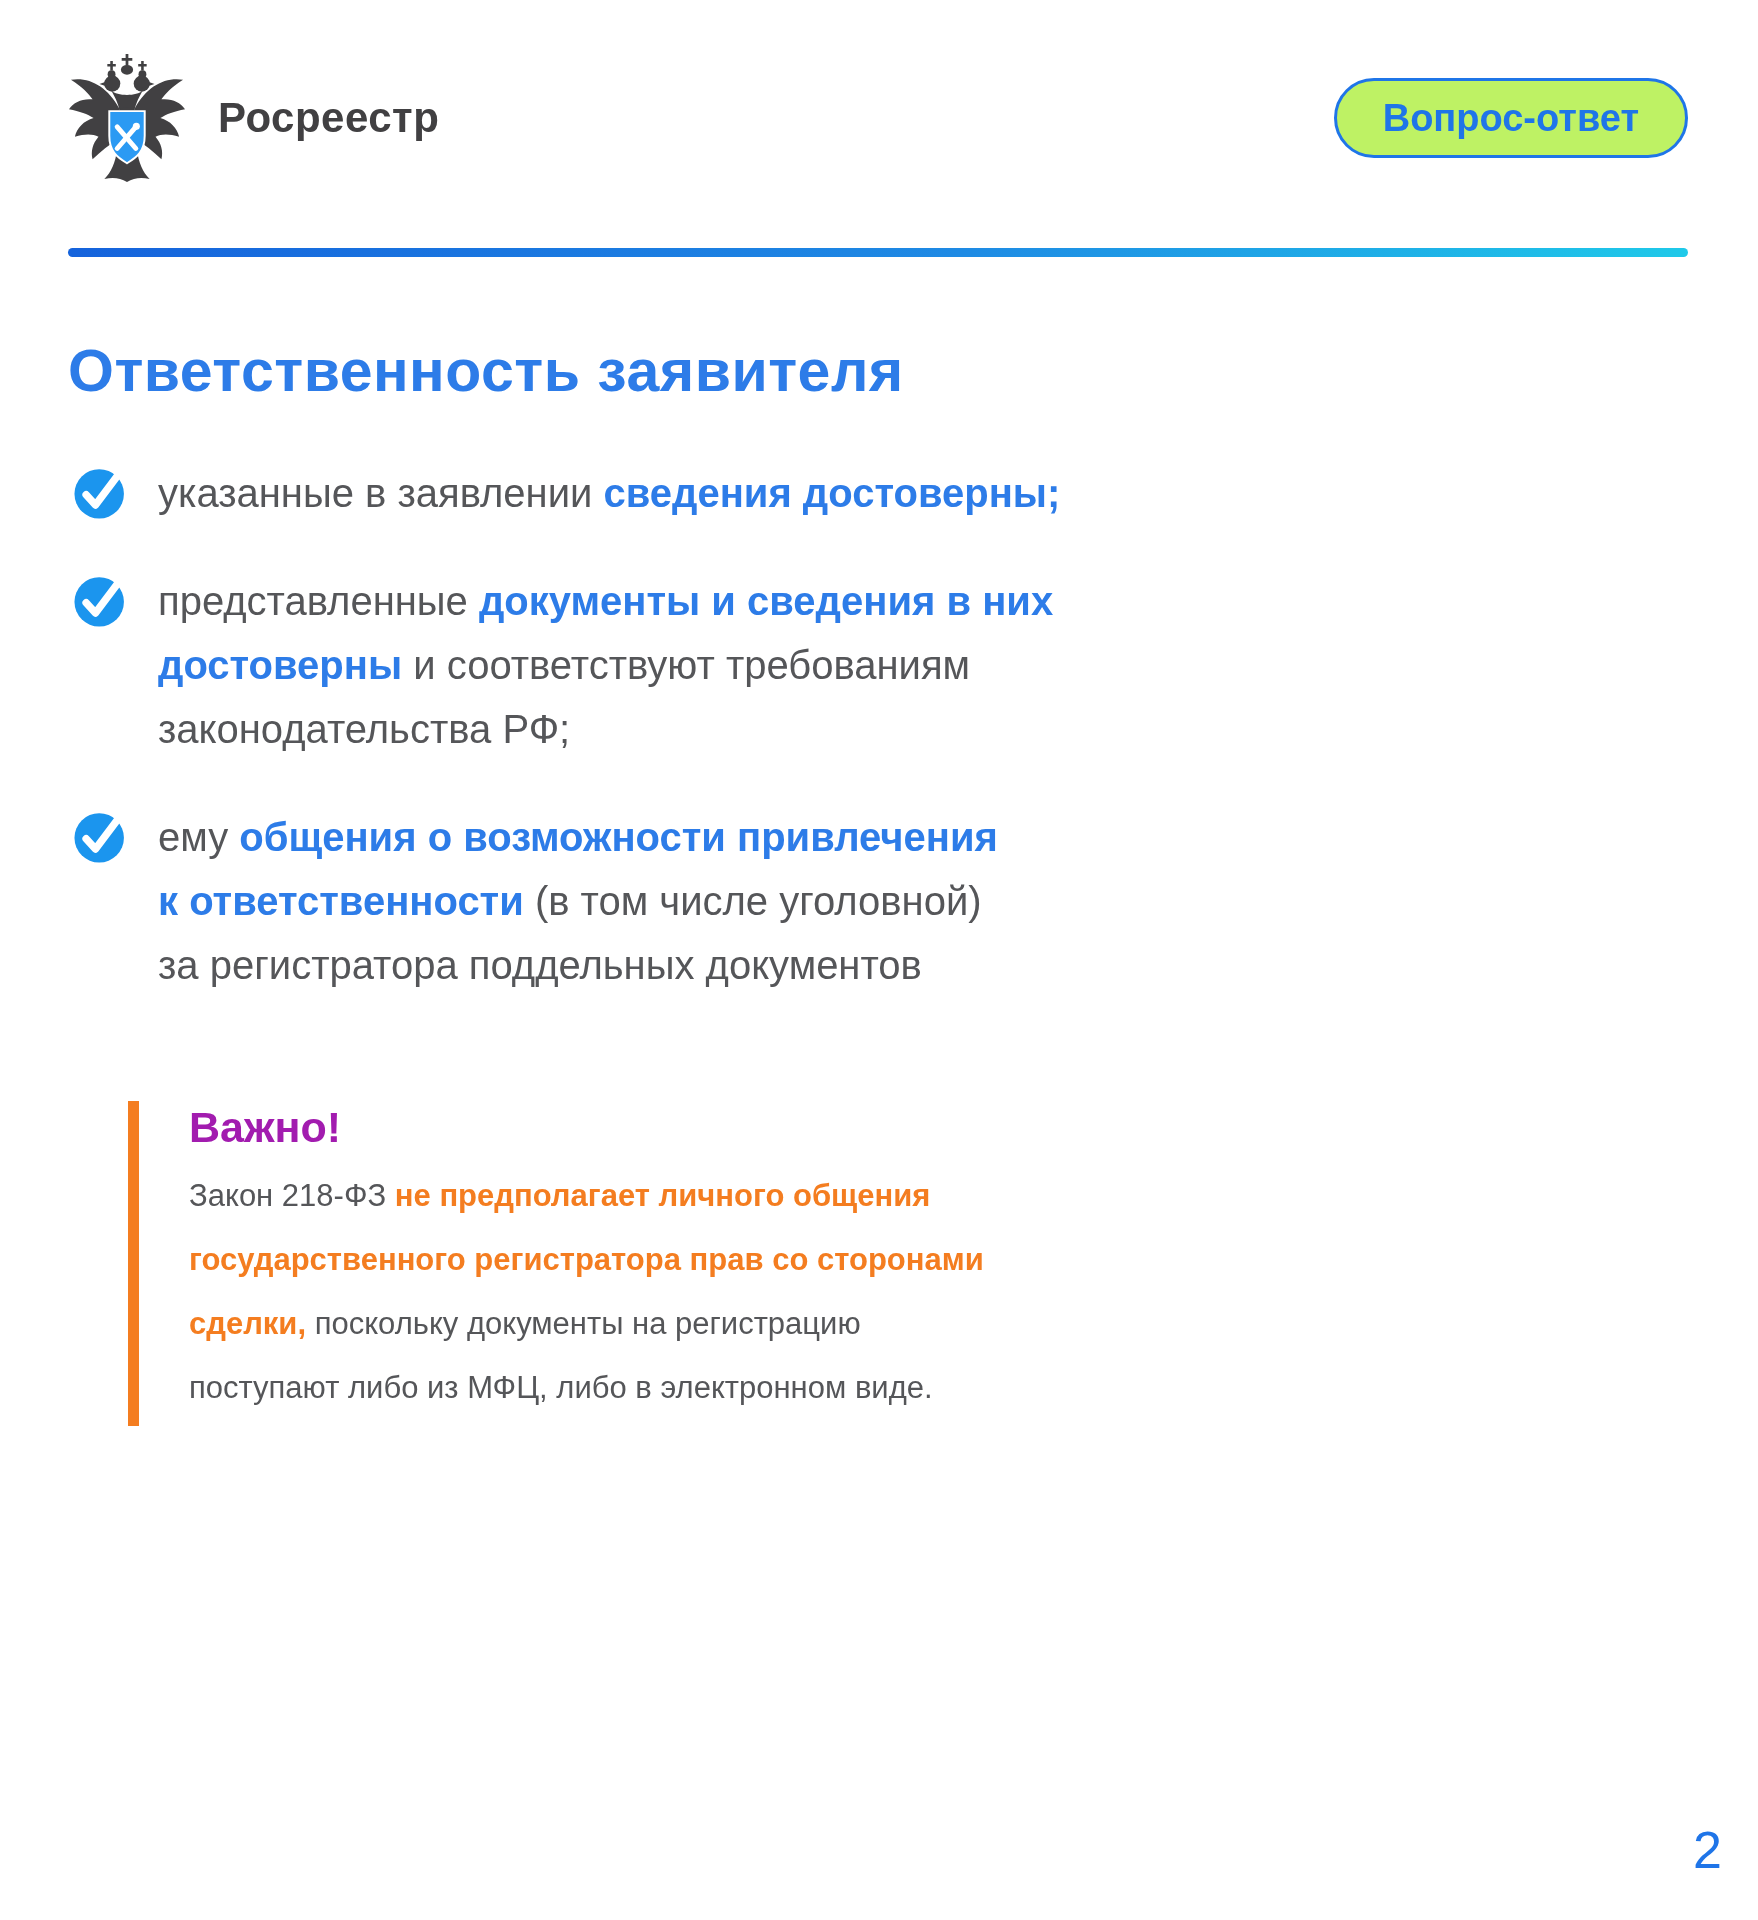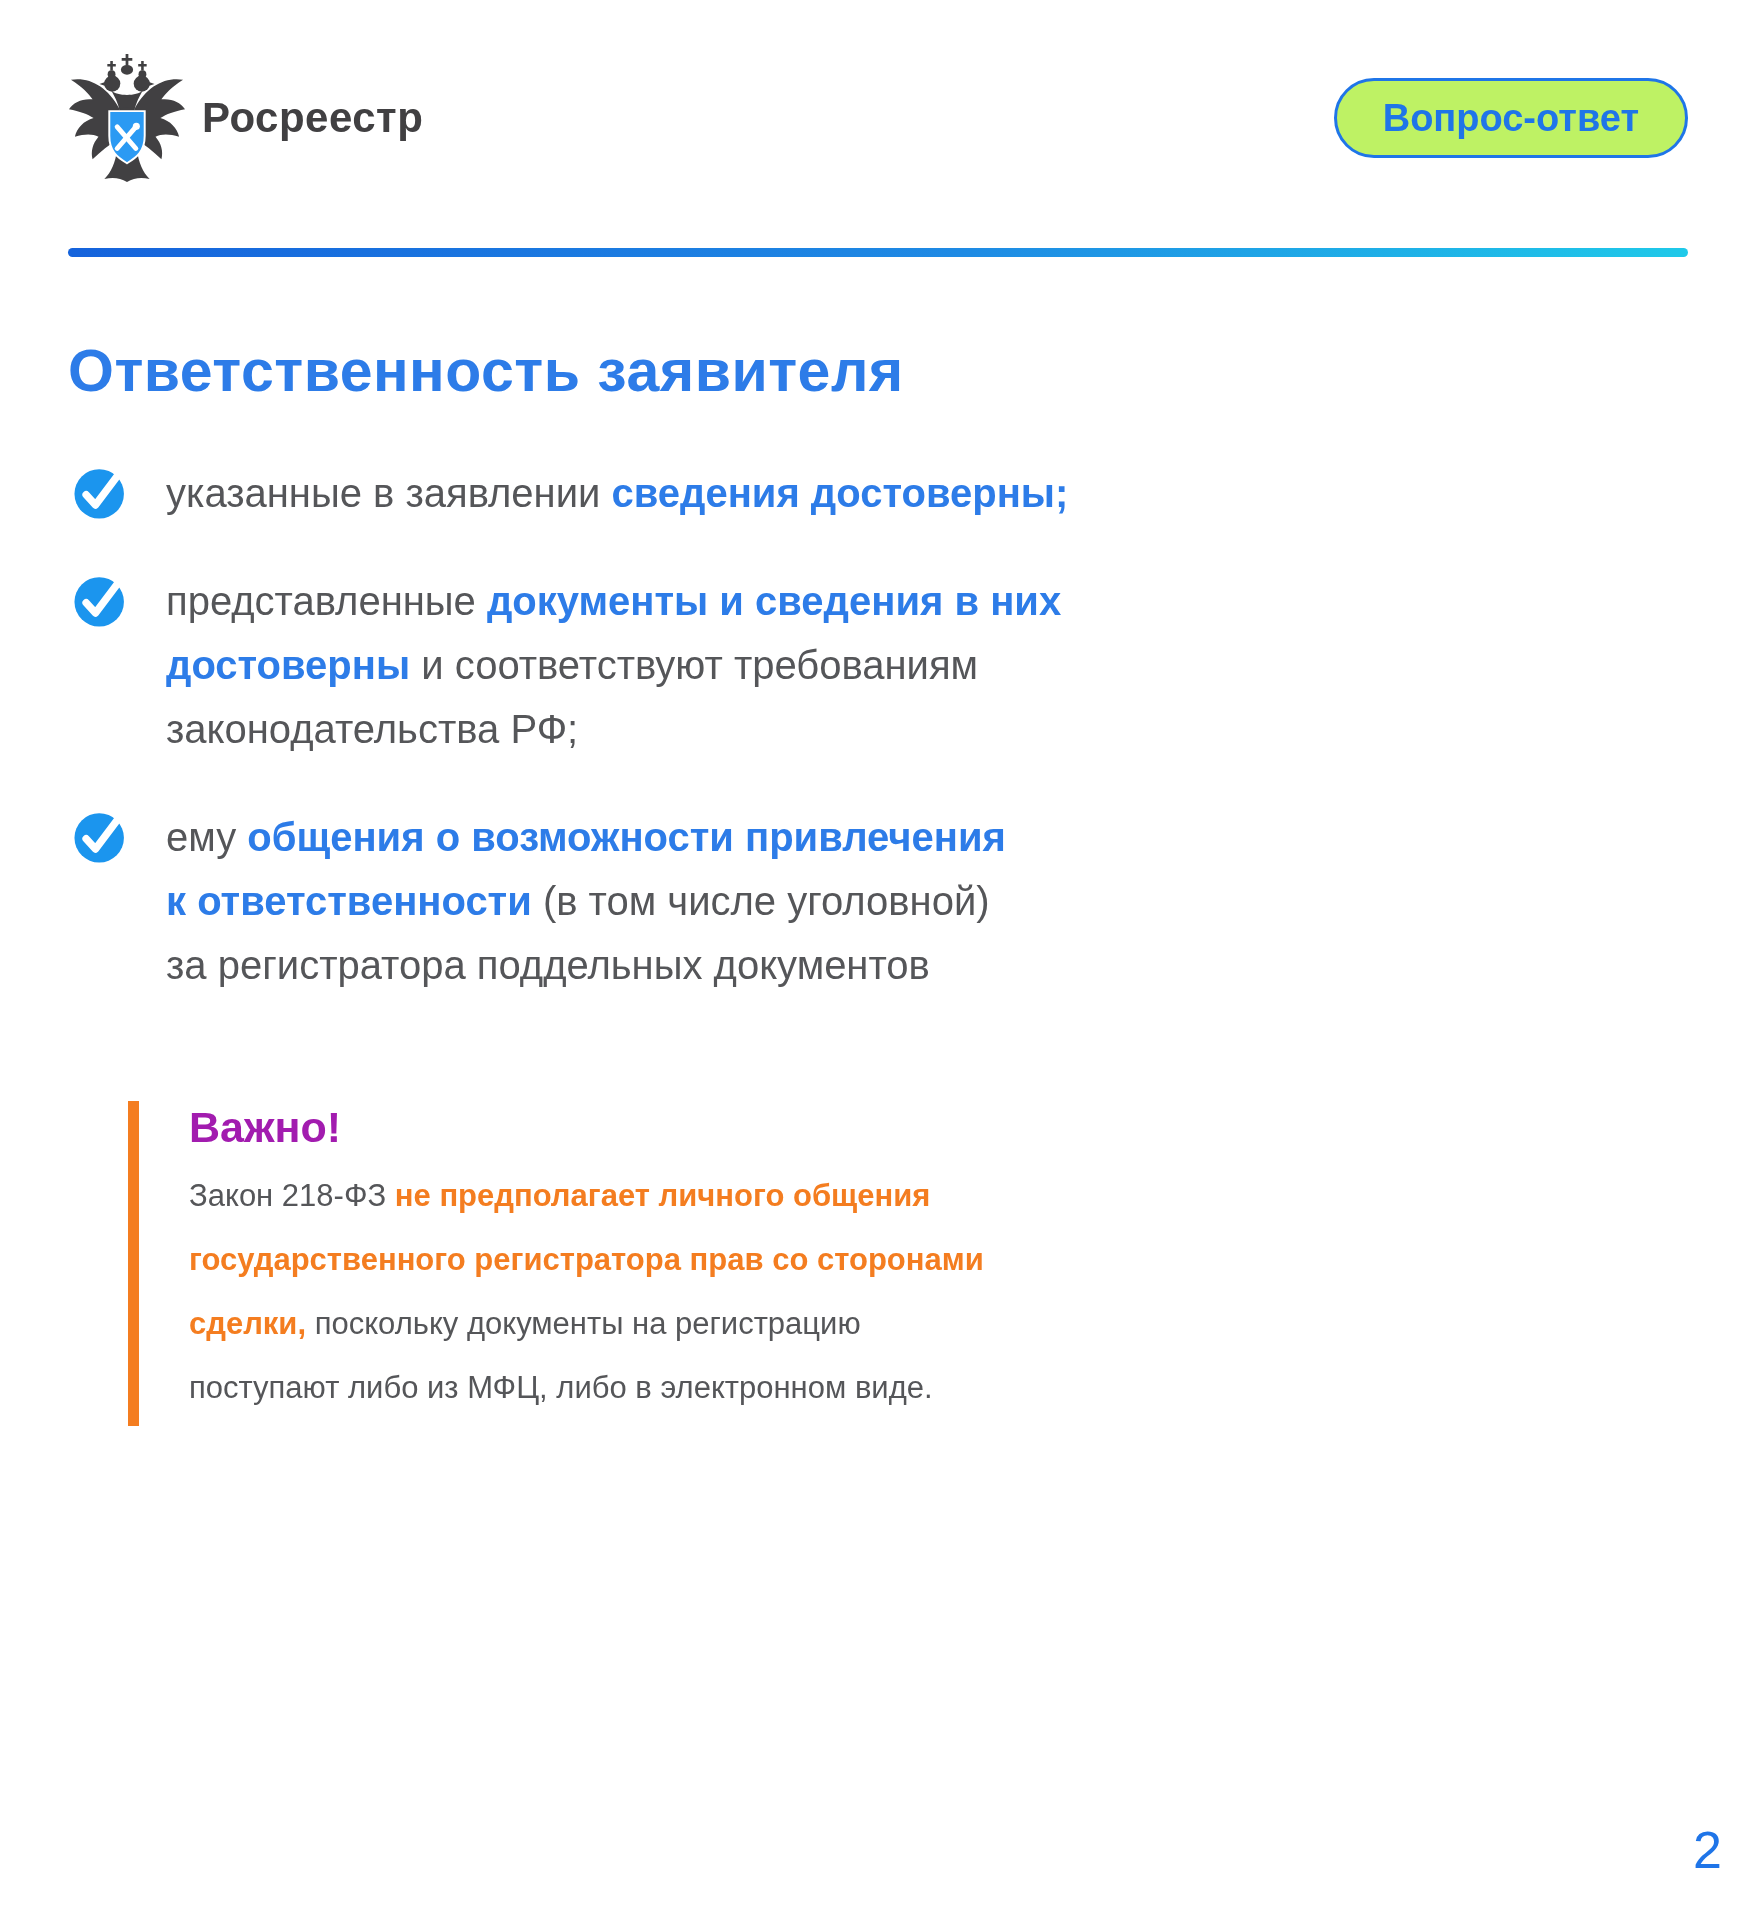"Росреестр" .brand { gap: 16px -> 32px }
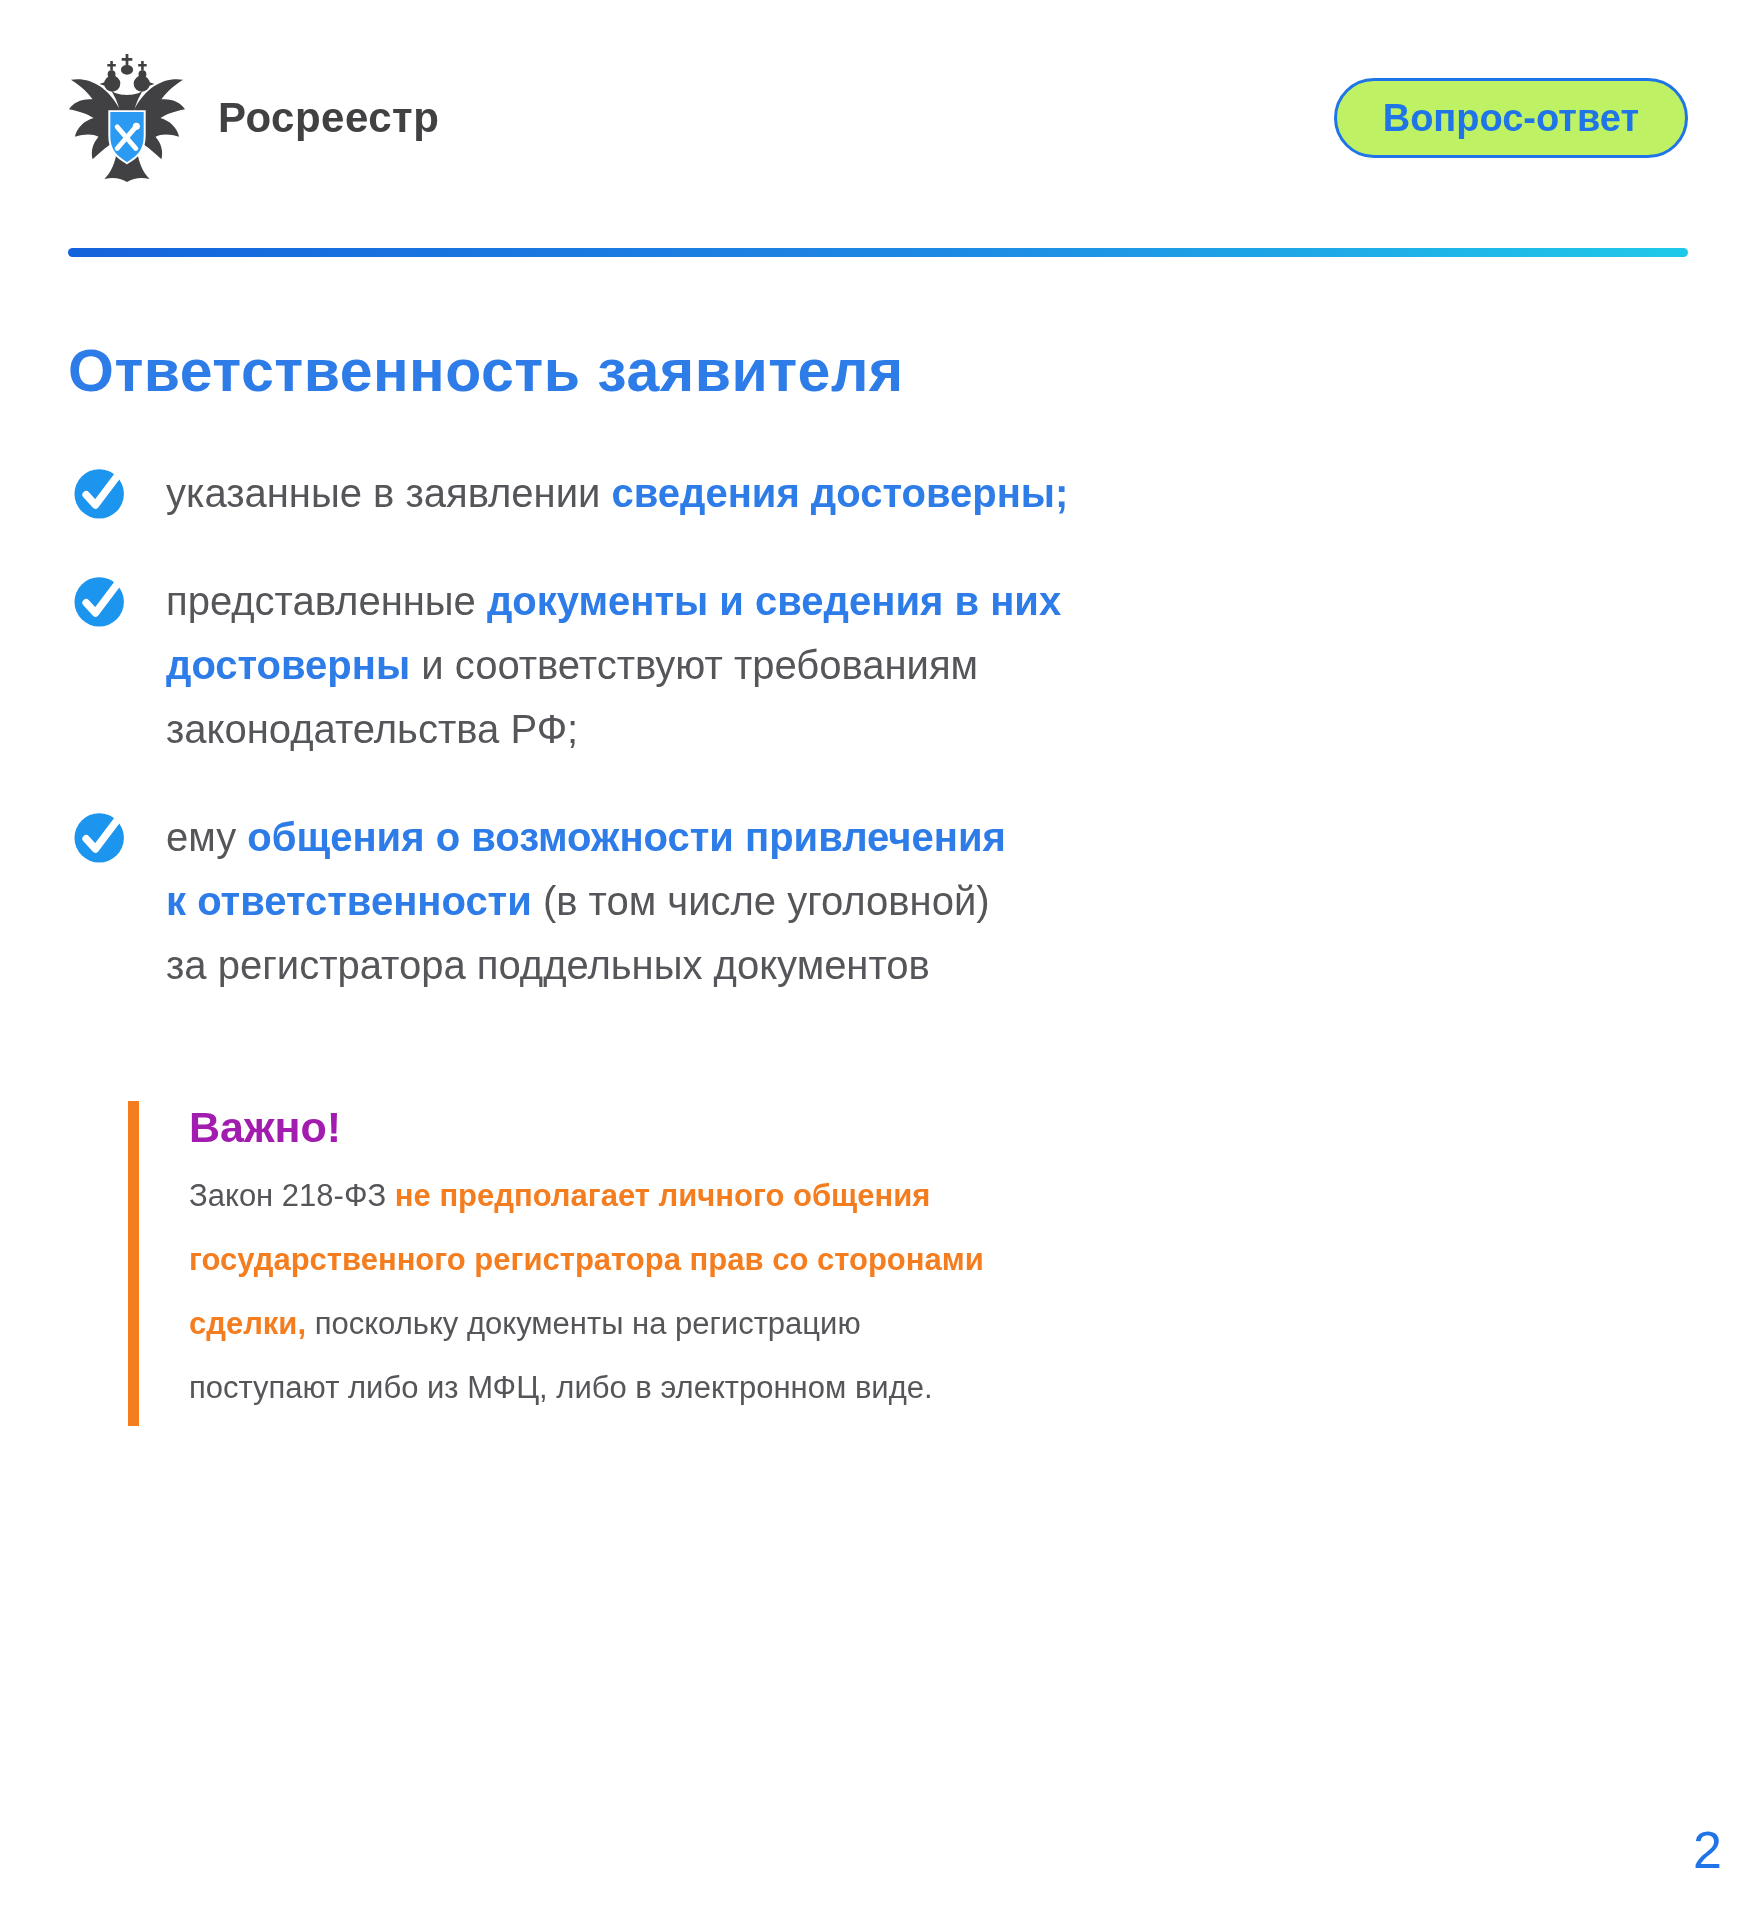"указанные в заявлении сведения" .bullet-row { gap: 36px -> 28px }
